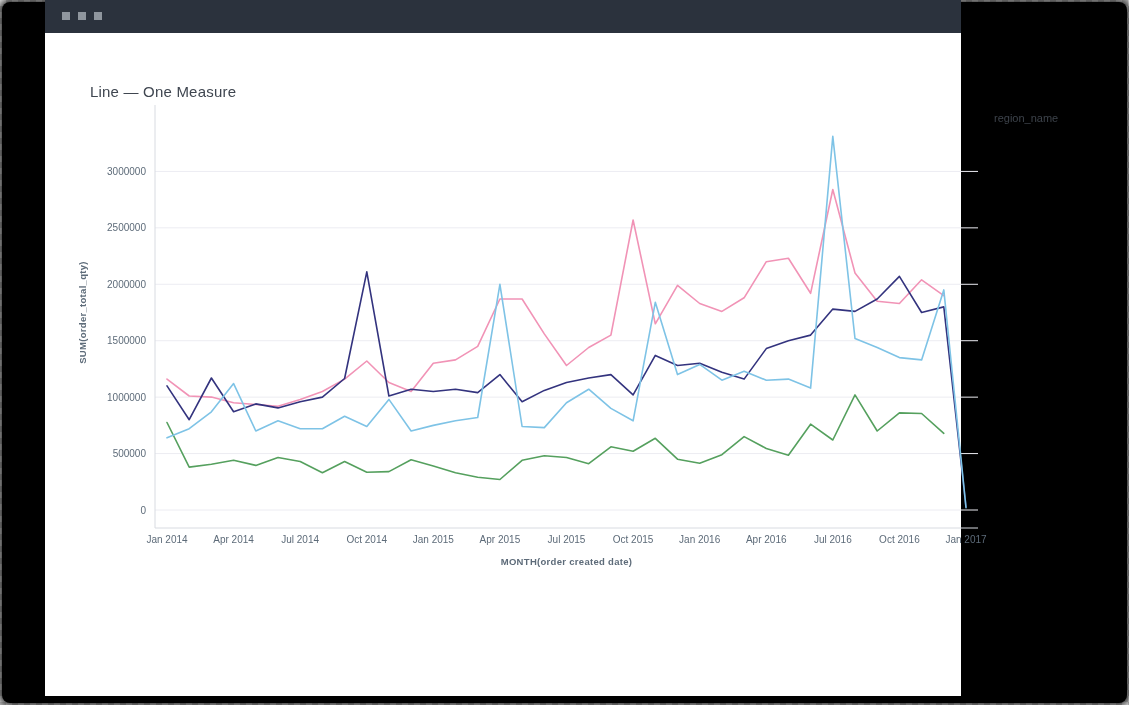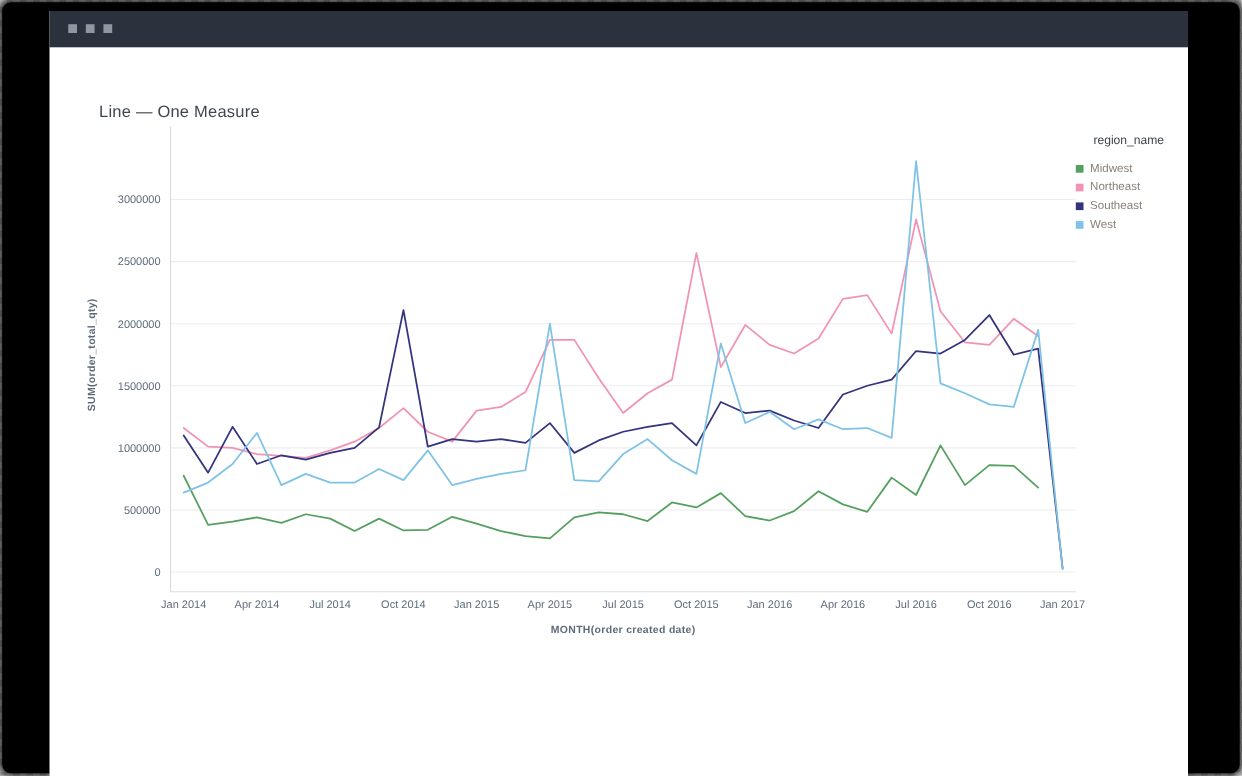"Line — One Measure" .window { top: 10px -> 0; width: 1035px -> 916px }
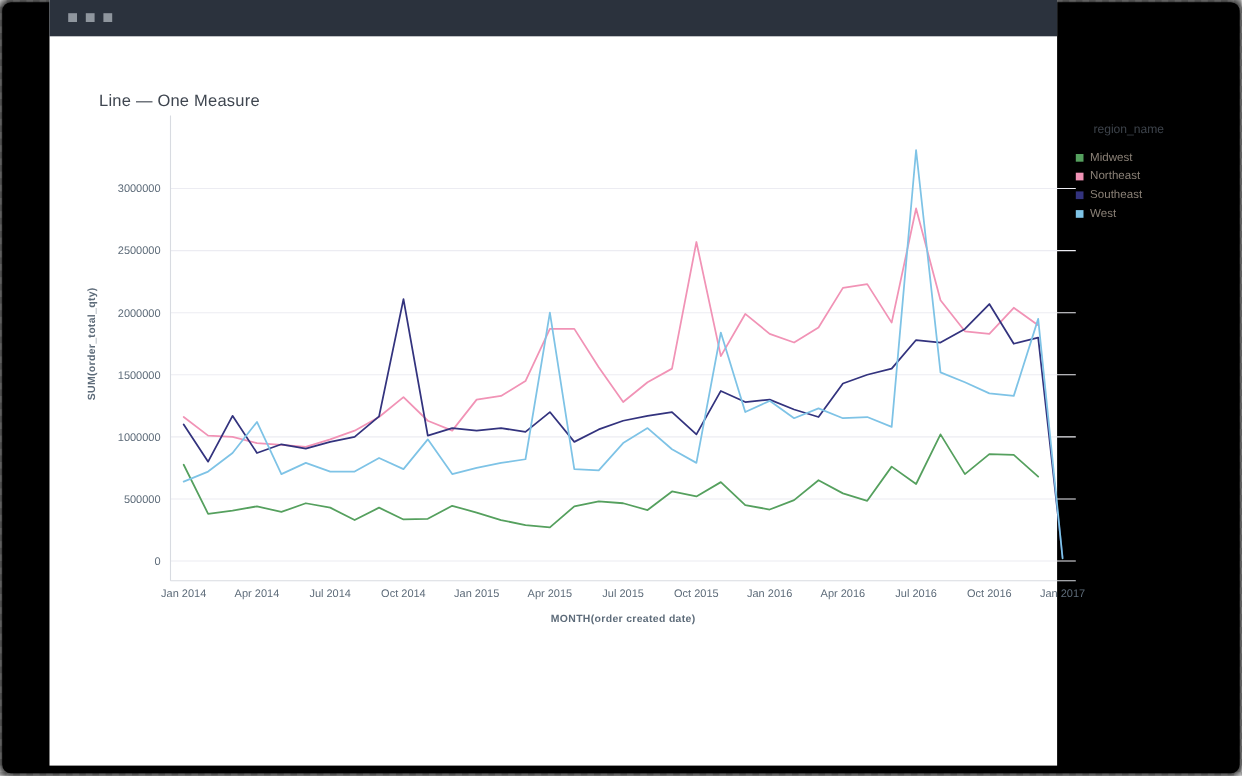"Midwest" div { html: <div> <div><span></span><span>Midwest</span></div> <div><span></span><span>Northeast</span></div> <div><span></span><span>Southeast</span></div> <div><span></span><span>West</span></div> </div> -> none }
